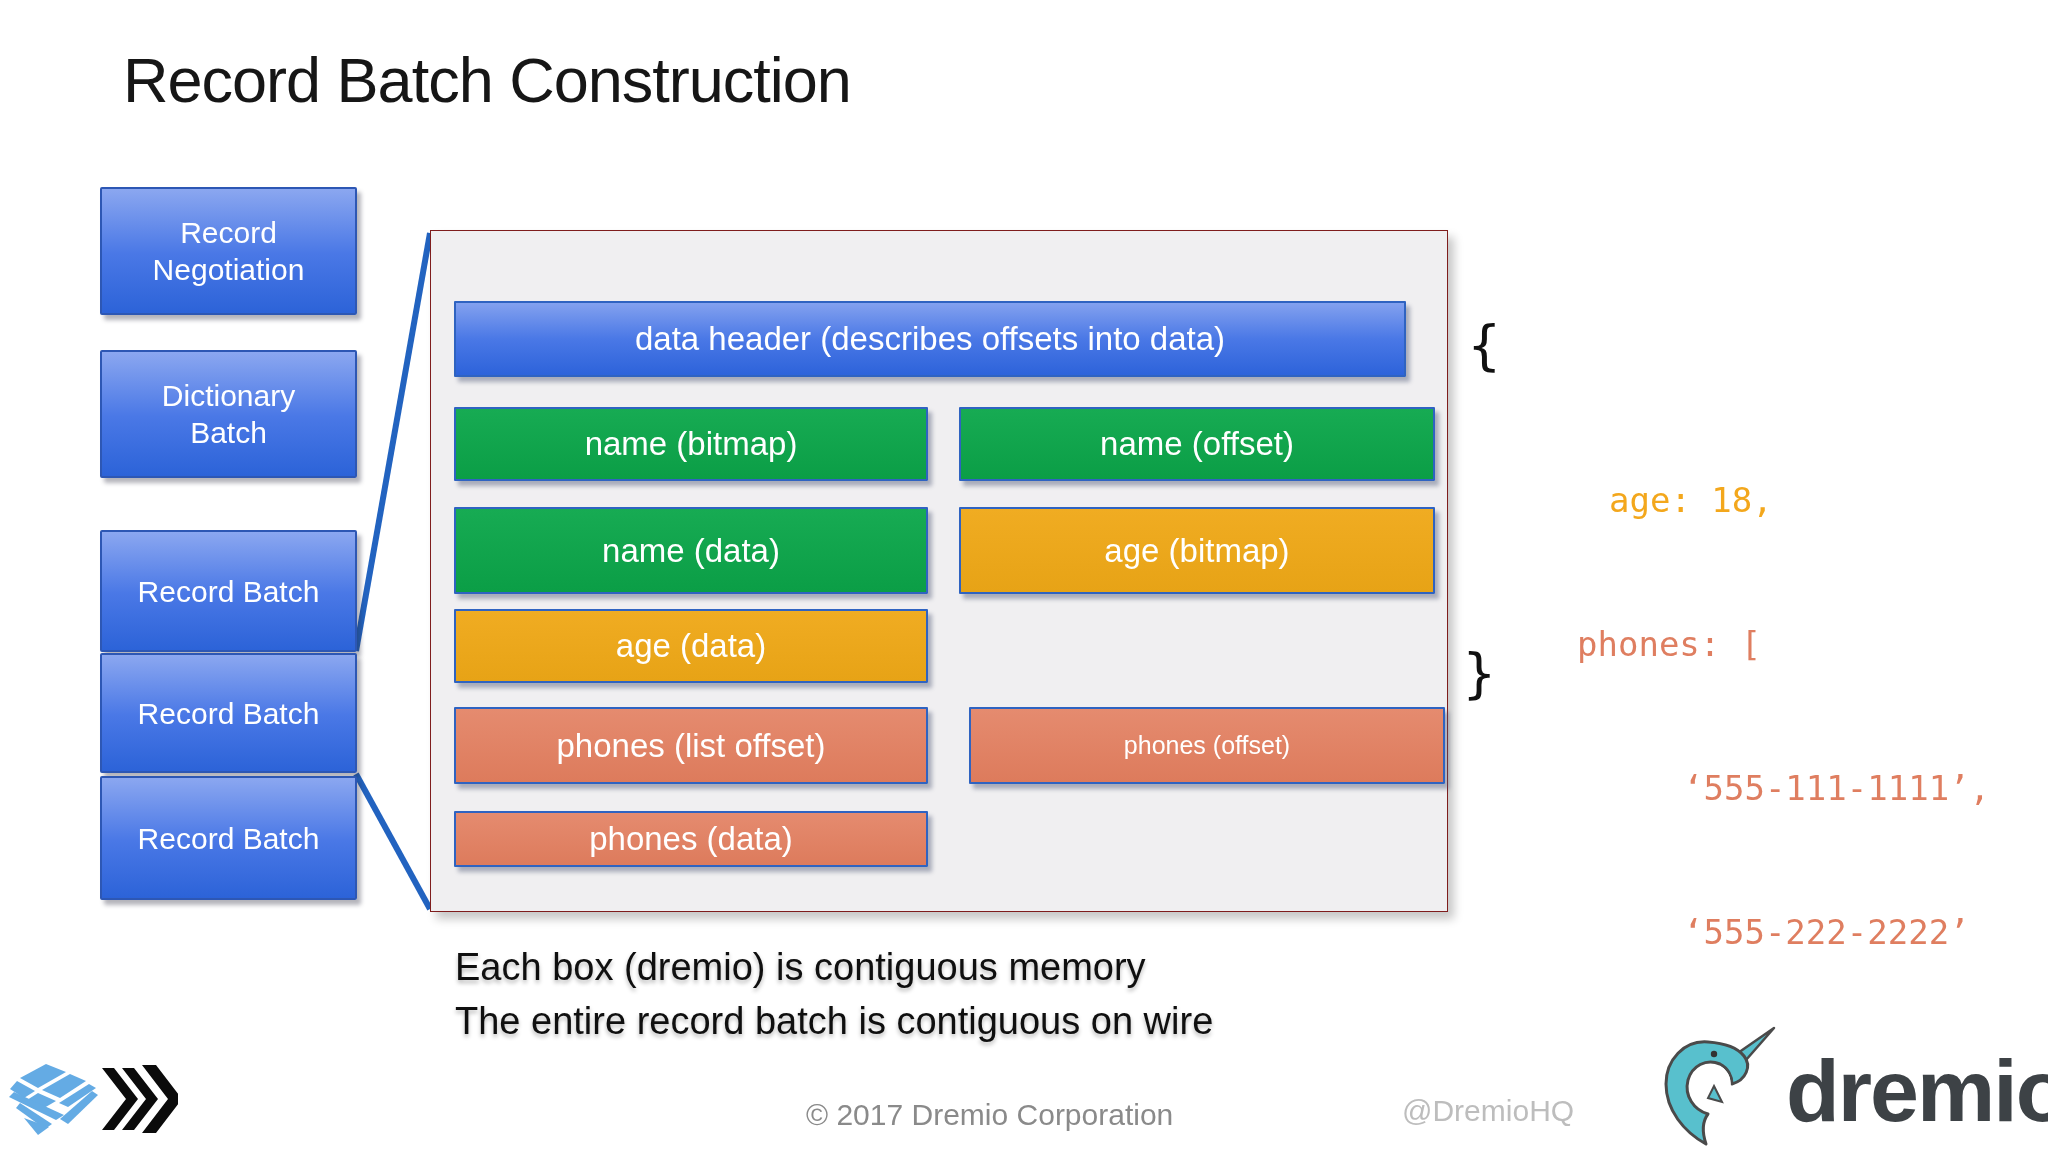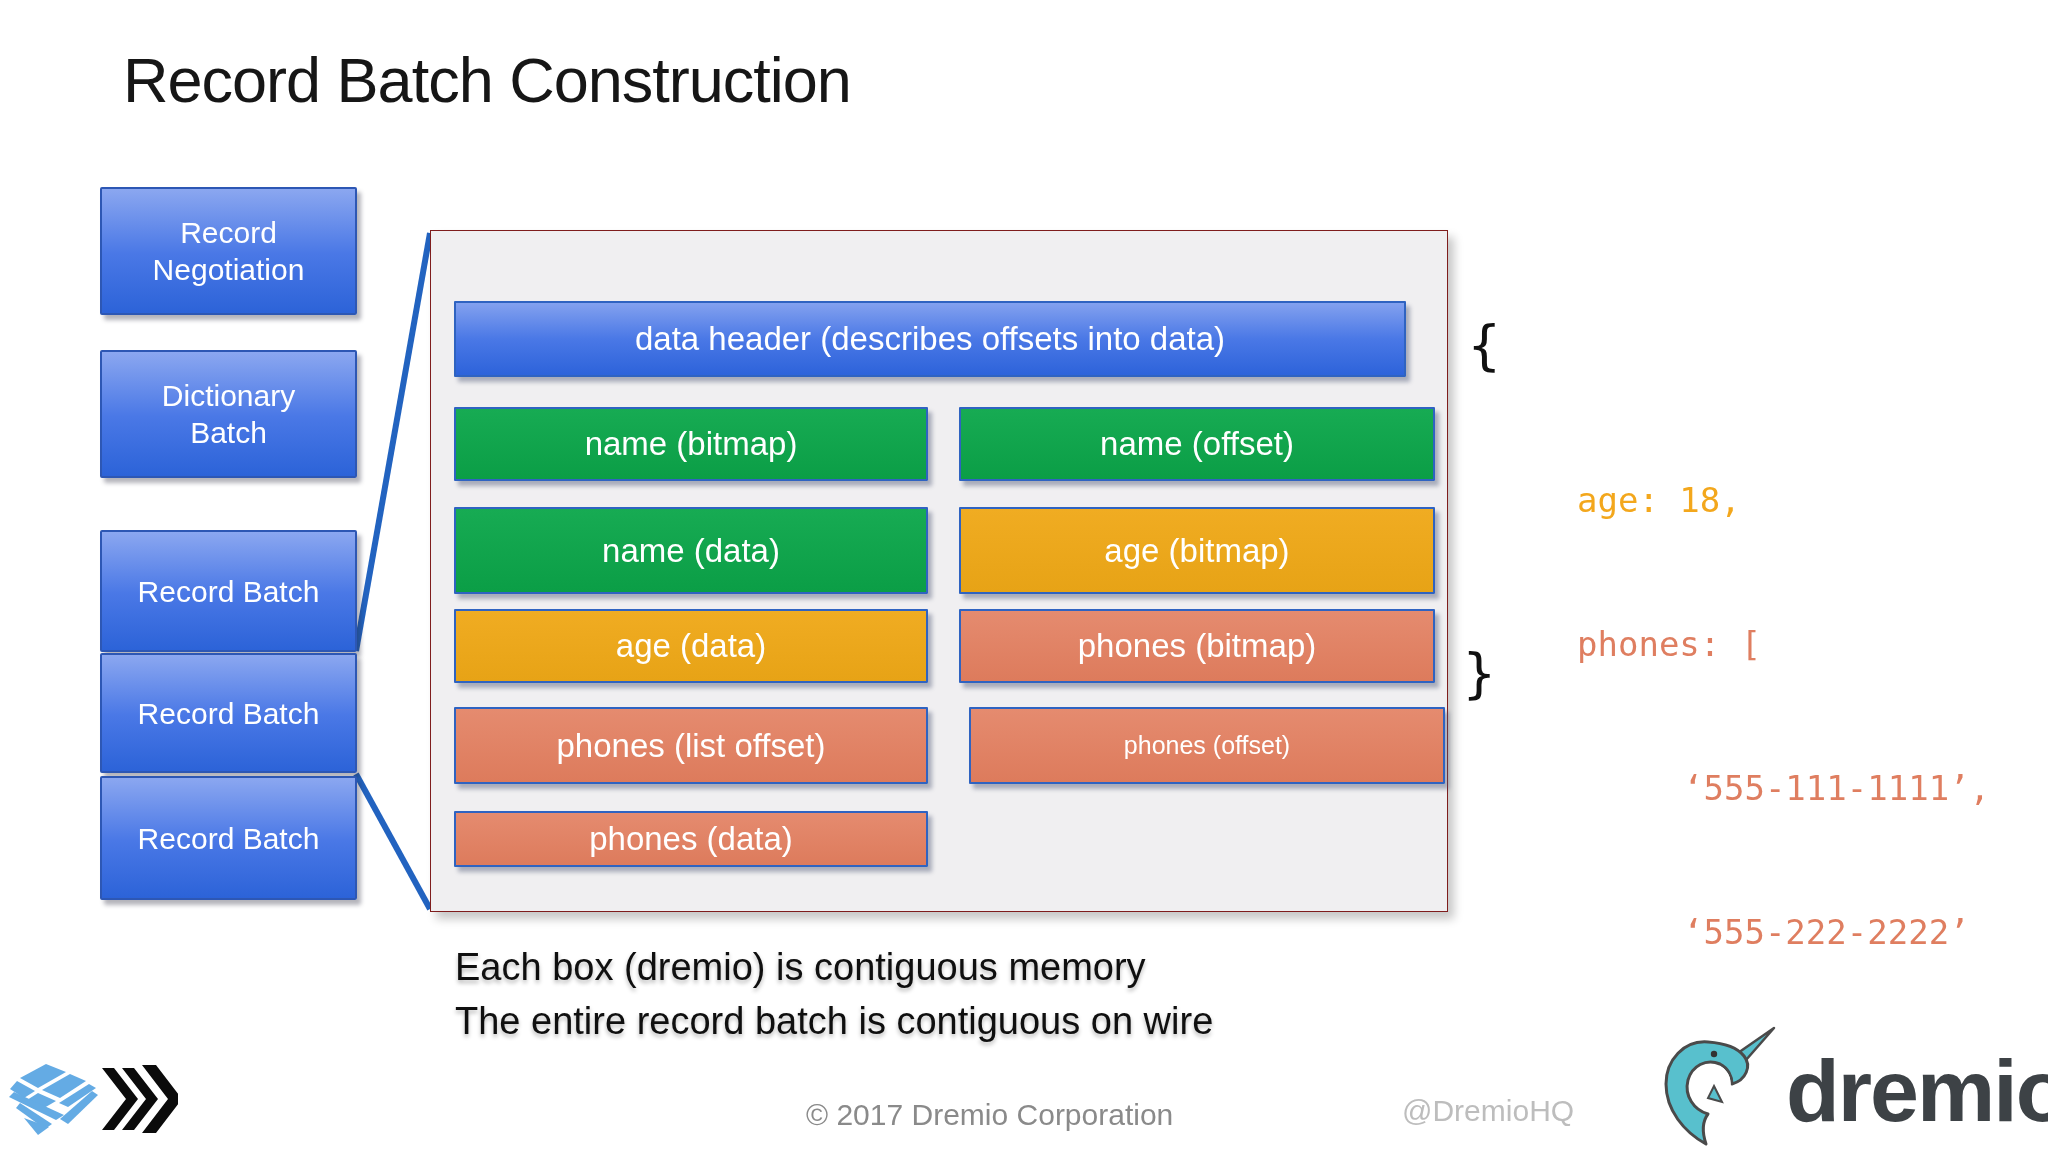"age: 18," .code-amber { margin-left: none -> 32px }
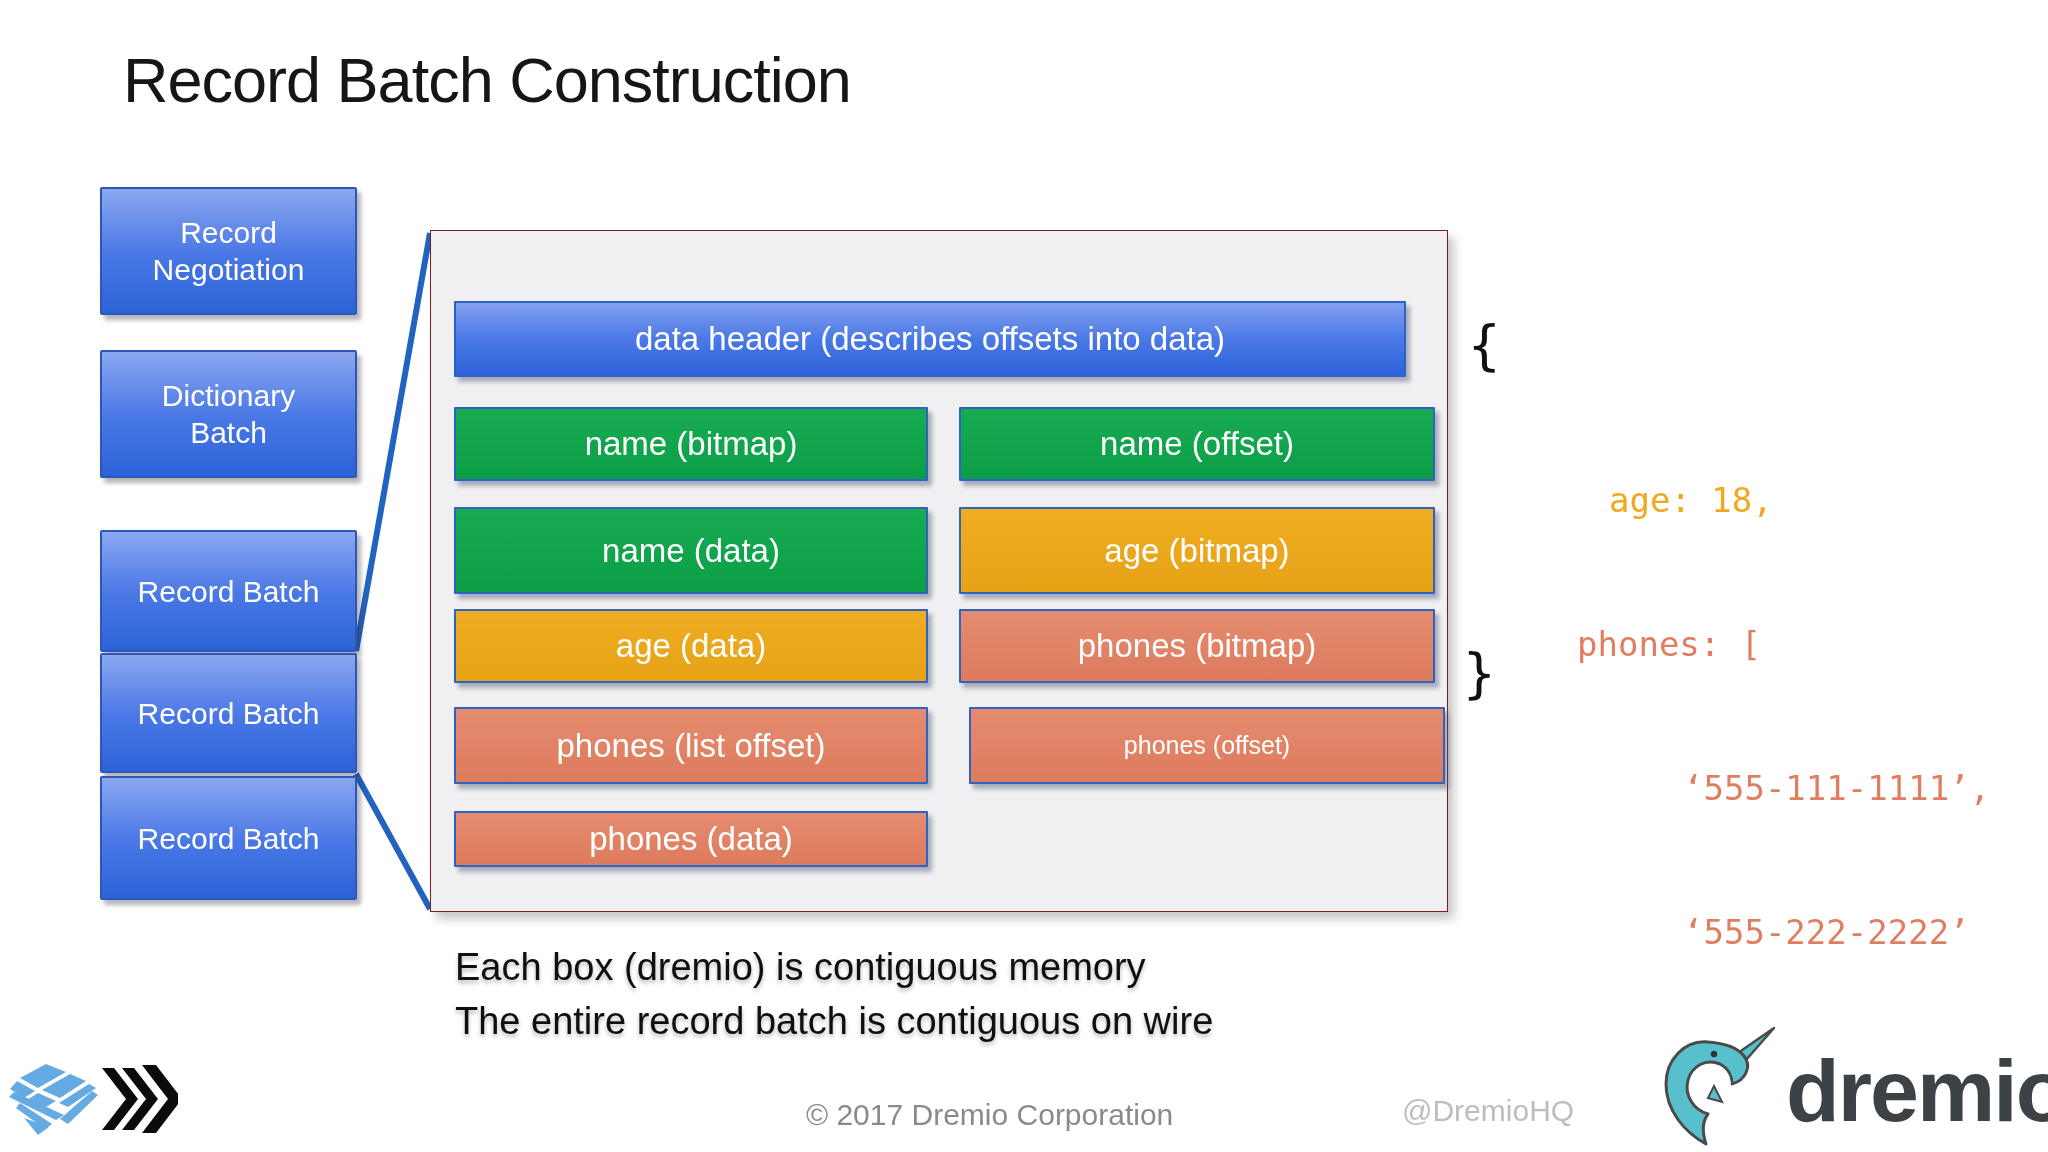"phones (bitmap)" div.cell { html: <div>phones (bitmap)</div> -> none }
